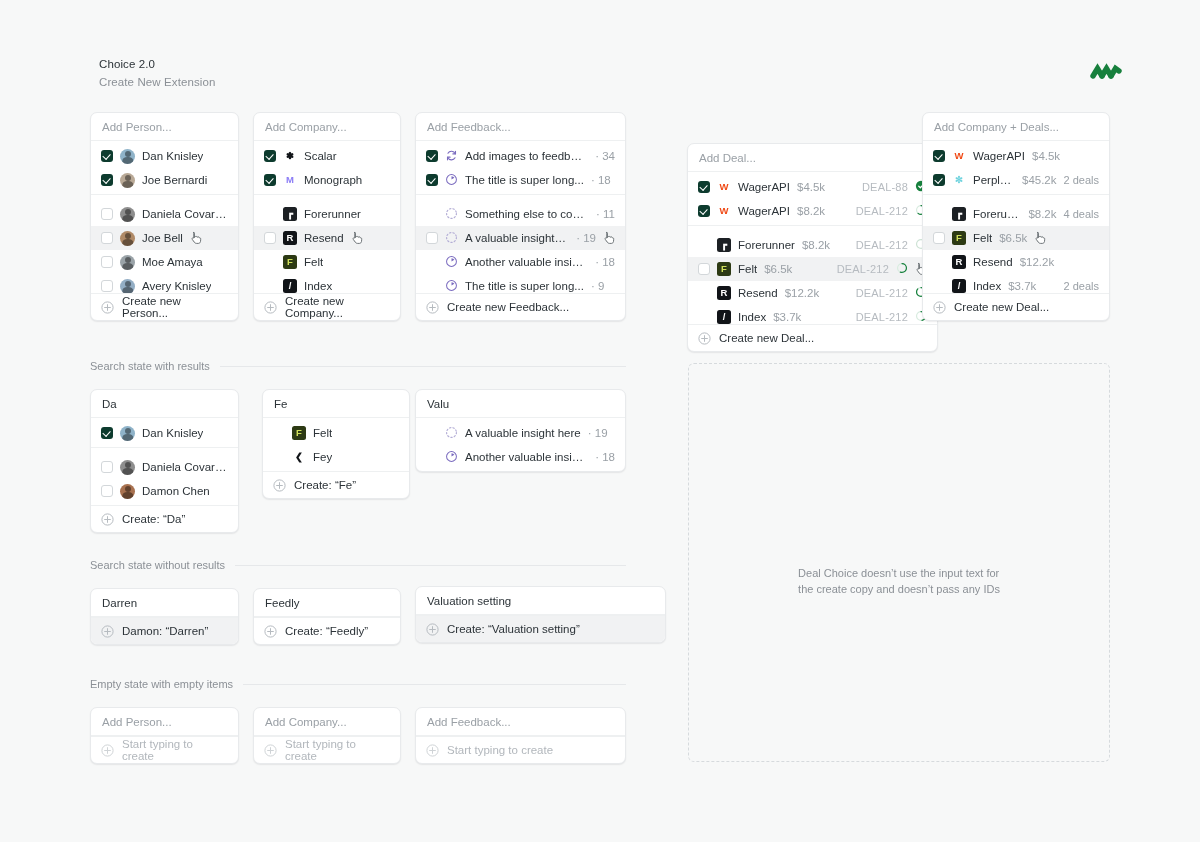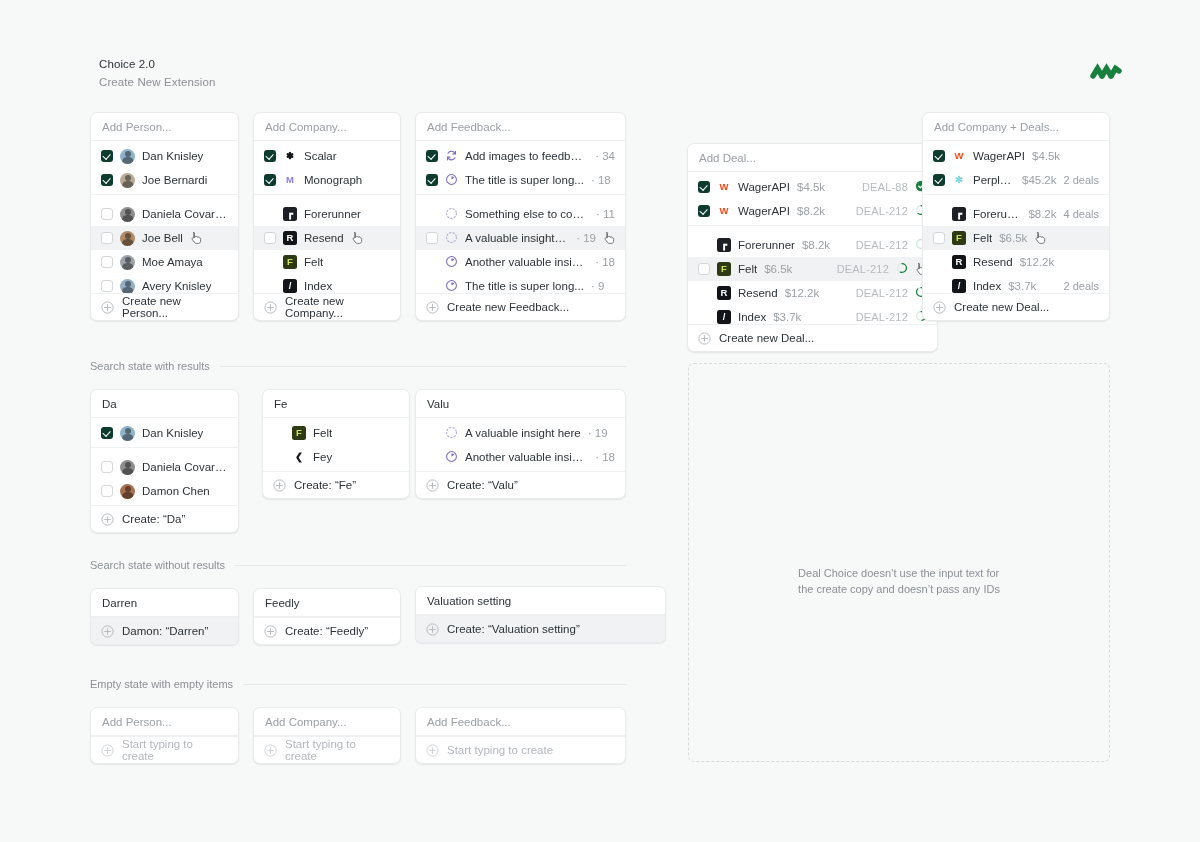"Create: “Valu”" div.footer { html: <div> <span><svg> <circle></circle> <path></path> </svg></span> <span>Create: “Valu”</span> </div> -> none }
